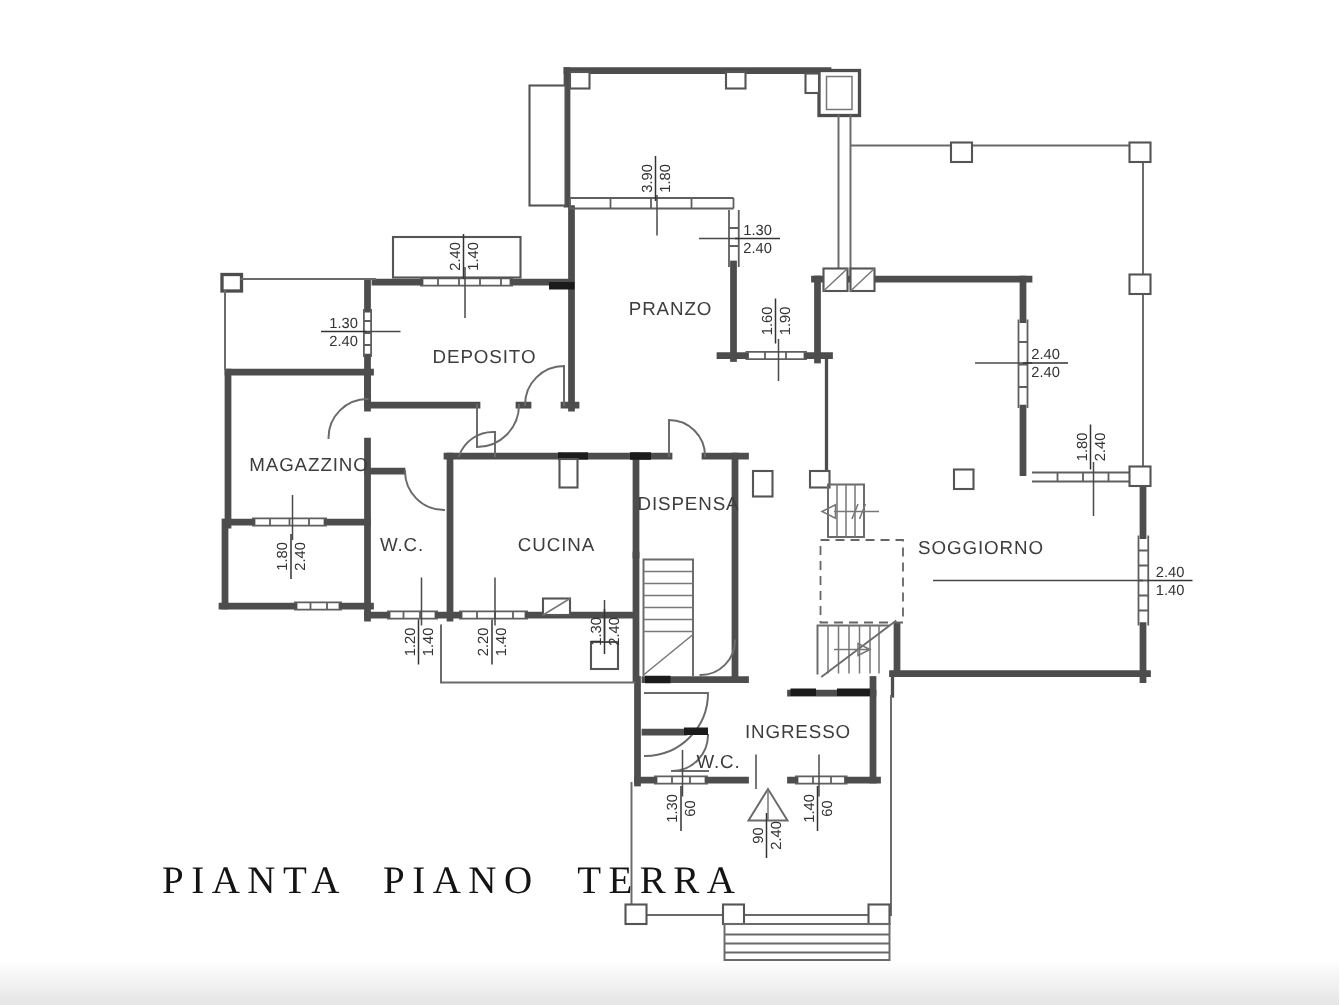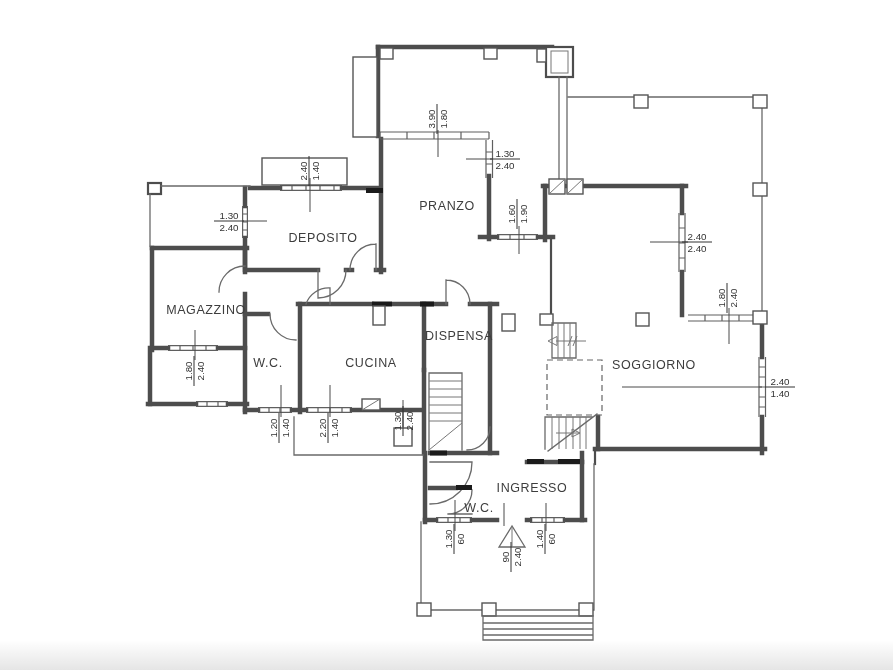"PIANTA PIANO TERRA" div { html: none -> <div>PIANTA PIANO TERRA</div> }
